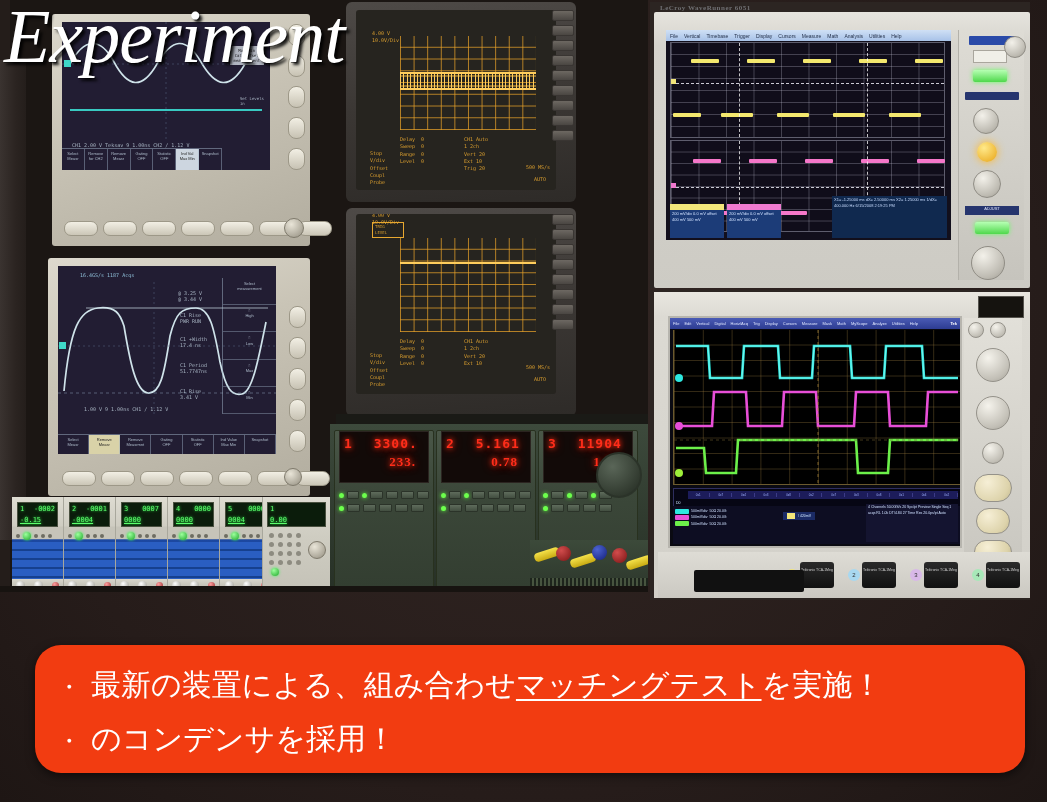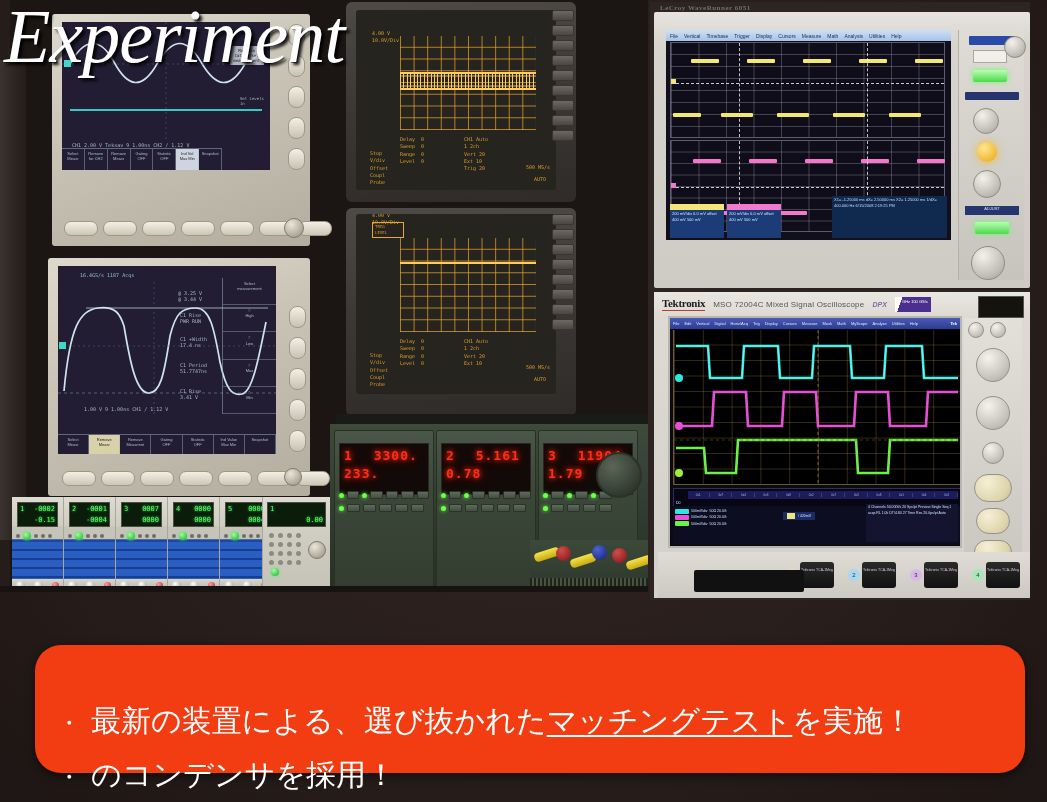"Tektronix" div.tek-header { html: <div> <span>Tektronix</span> <span>MSO 72004C Mixed Signal Oscilloscope</span> <span>DPX</span> <span>20 GHz 100 GS/s</span> </div> -> none }
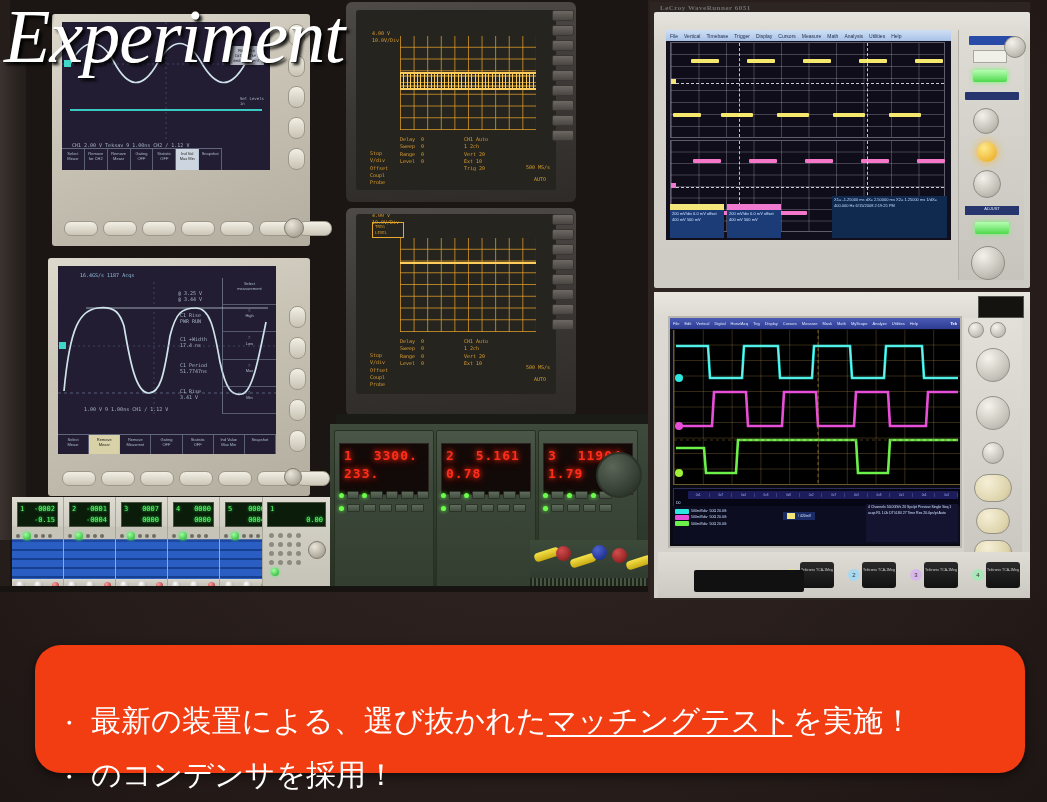"1 3300." .led-screen { top: 12px -> 0 }
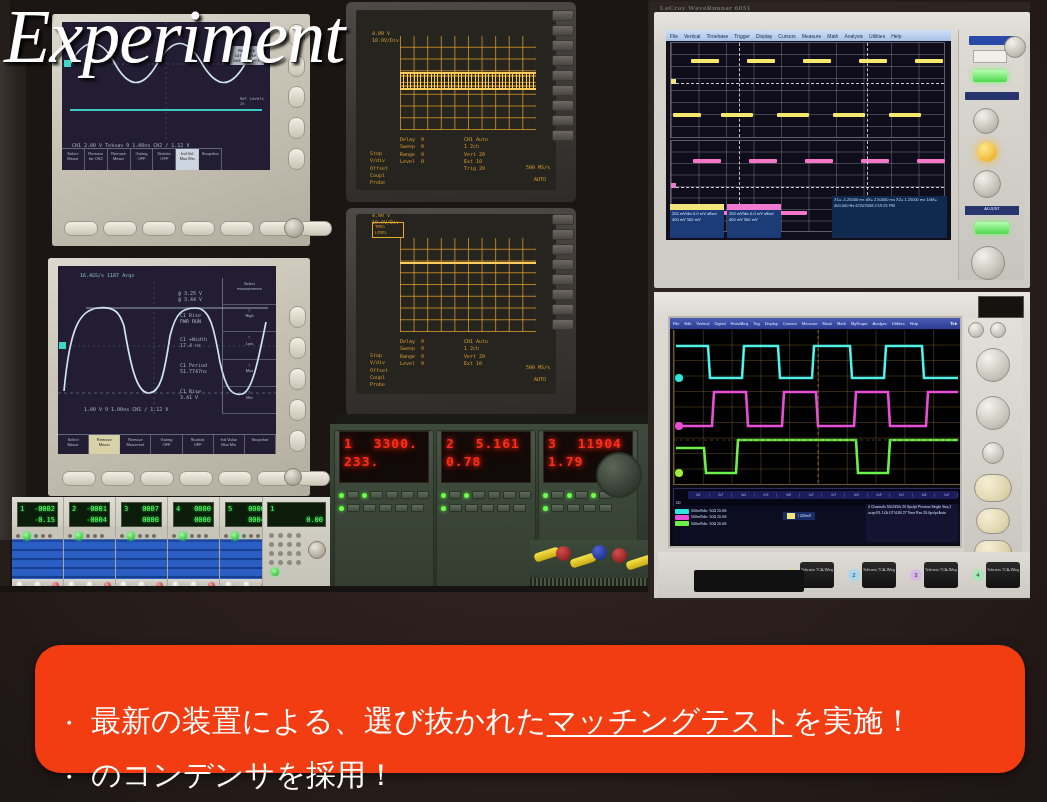"233." .led-screen .r2 { font-family: none -> Liberation Serif, serif; text-align: left -> right }
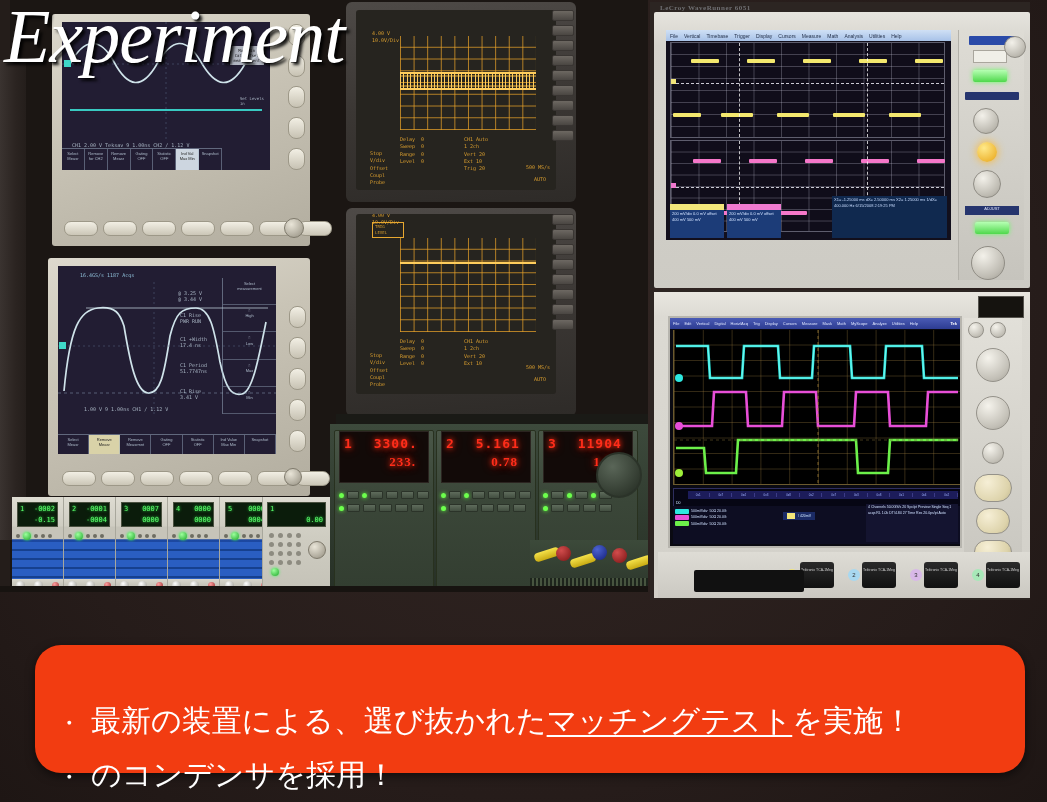"-0.15" .psu-lcd .l2 { text-align: right -> left; text-decoration: none -> underline }
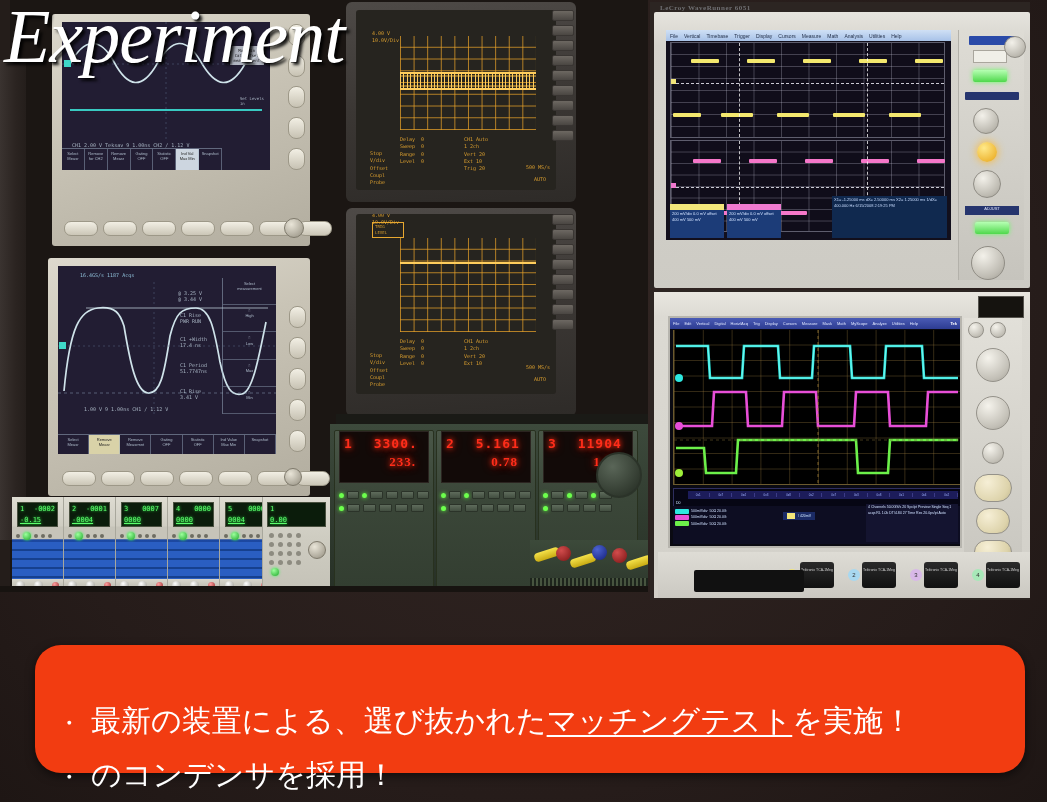"最新の装置による、選び抜かれた" span { text: 選び抜かれた -> 組み合わせ }
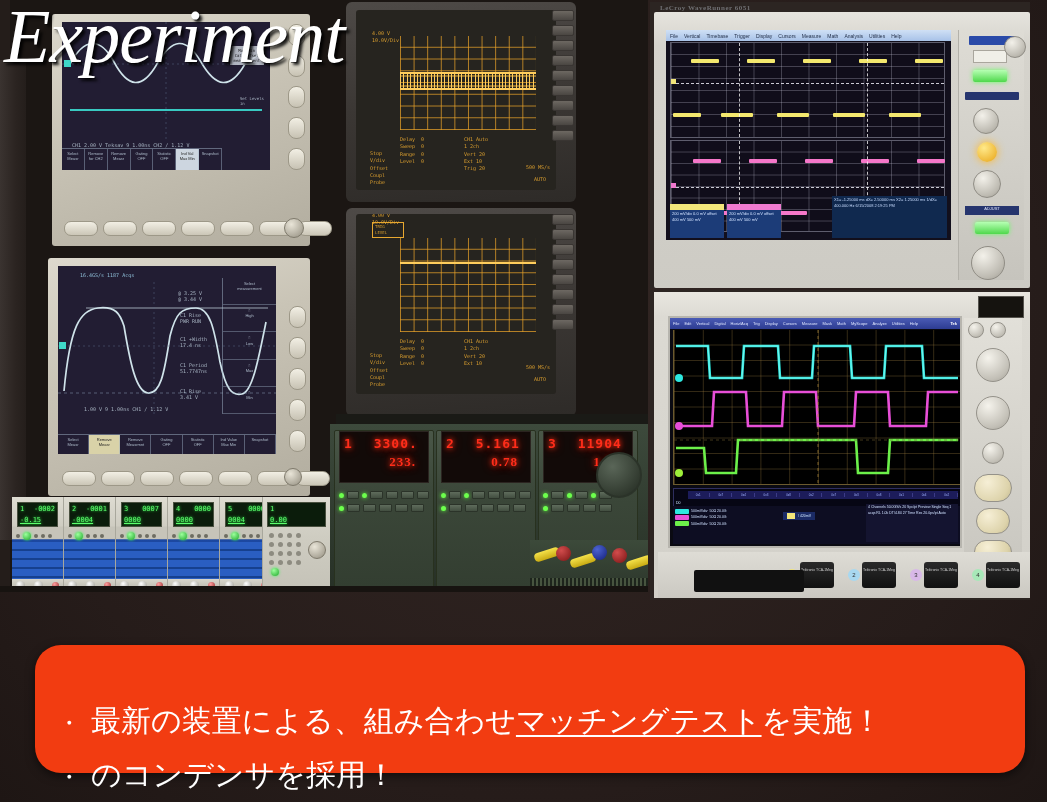"マッチングテスト" .u { margin-top: 36px -> none }
